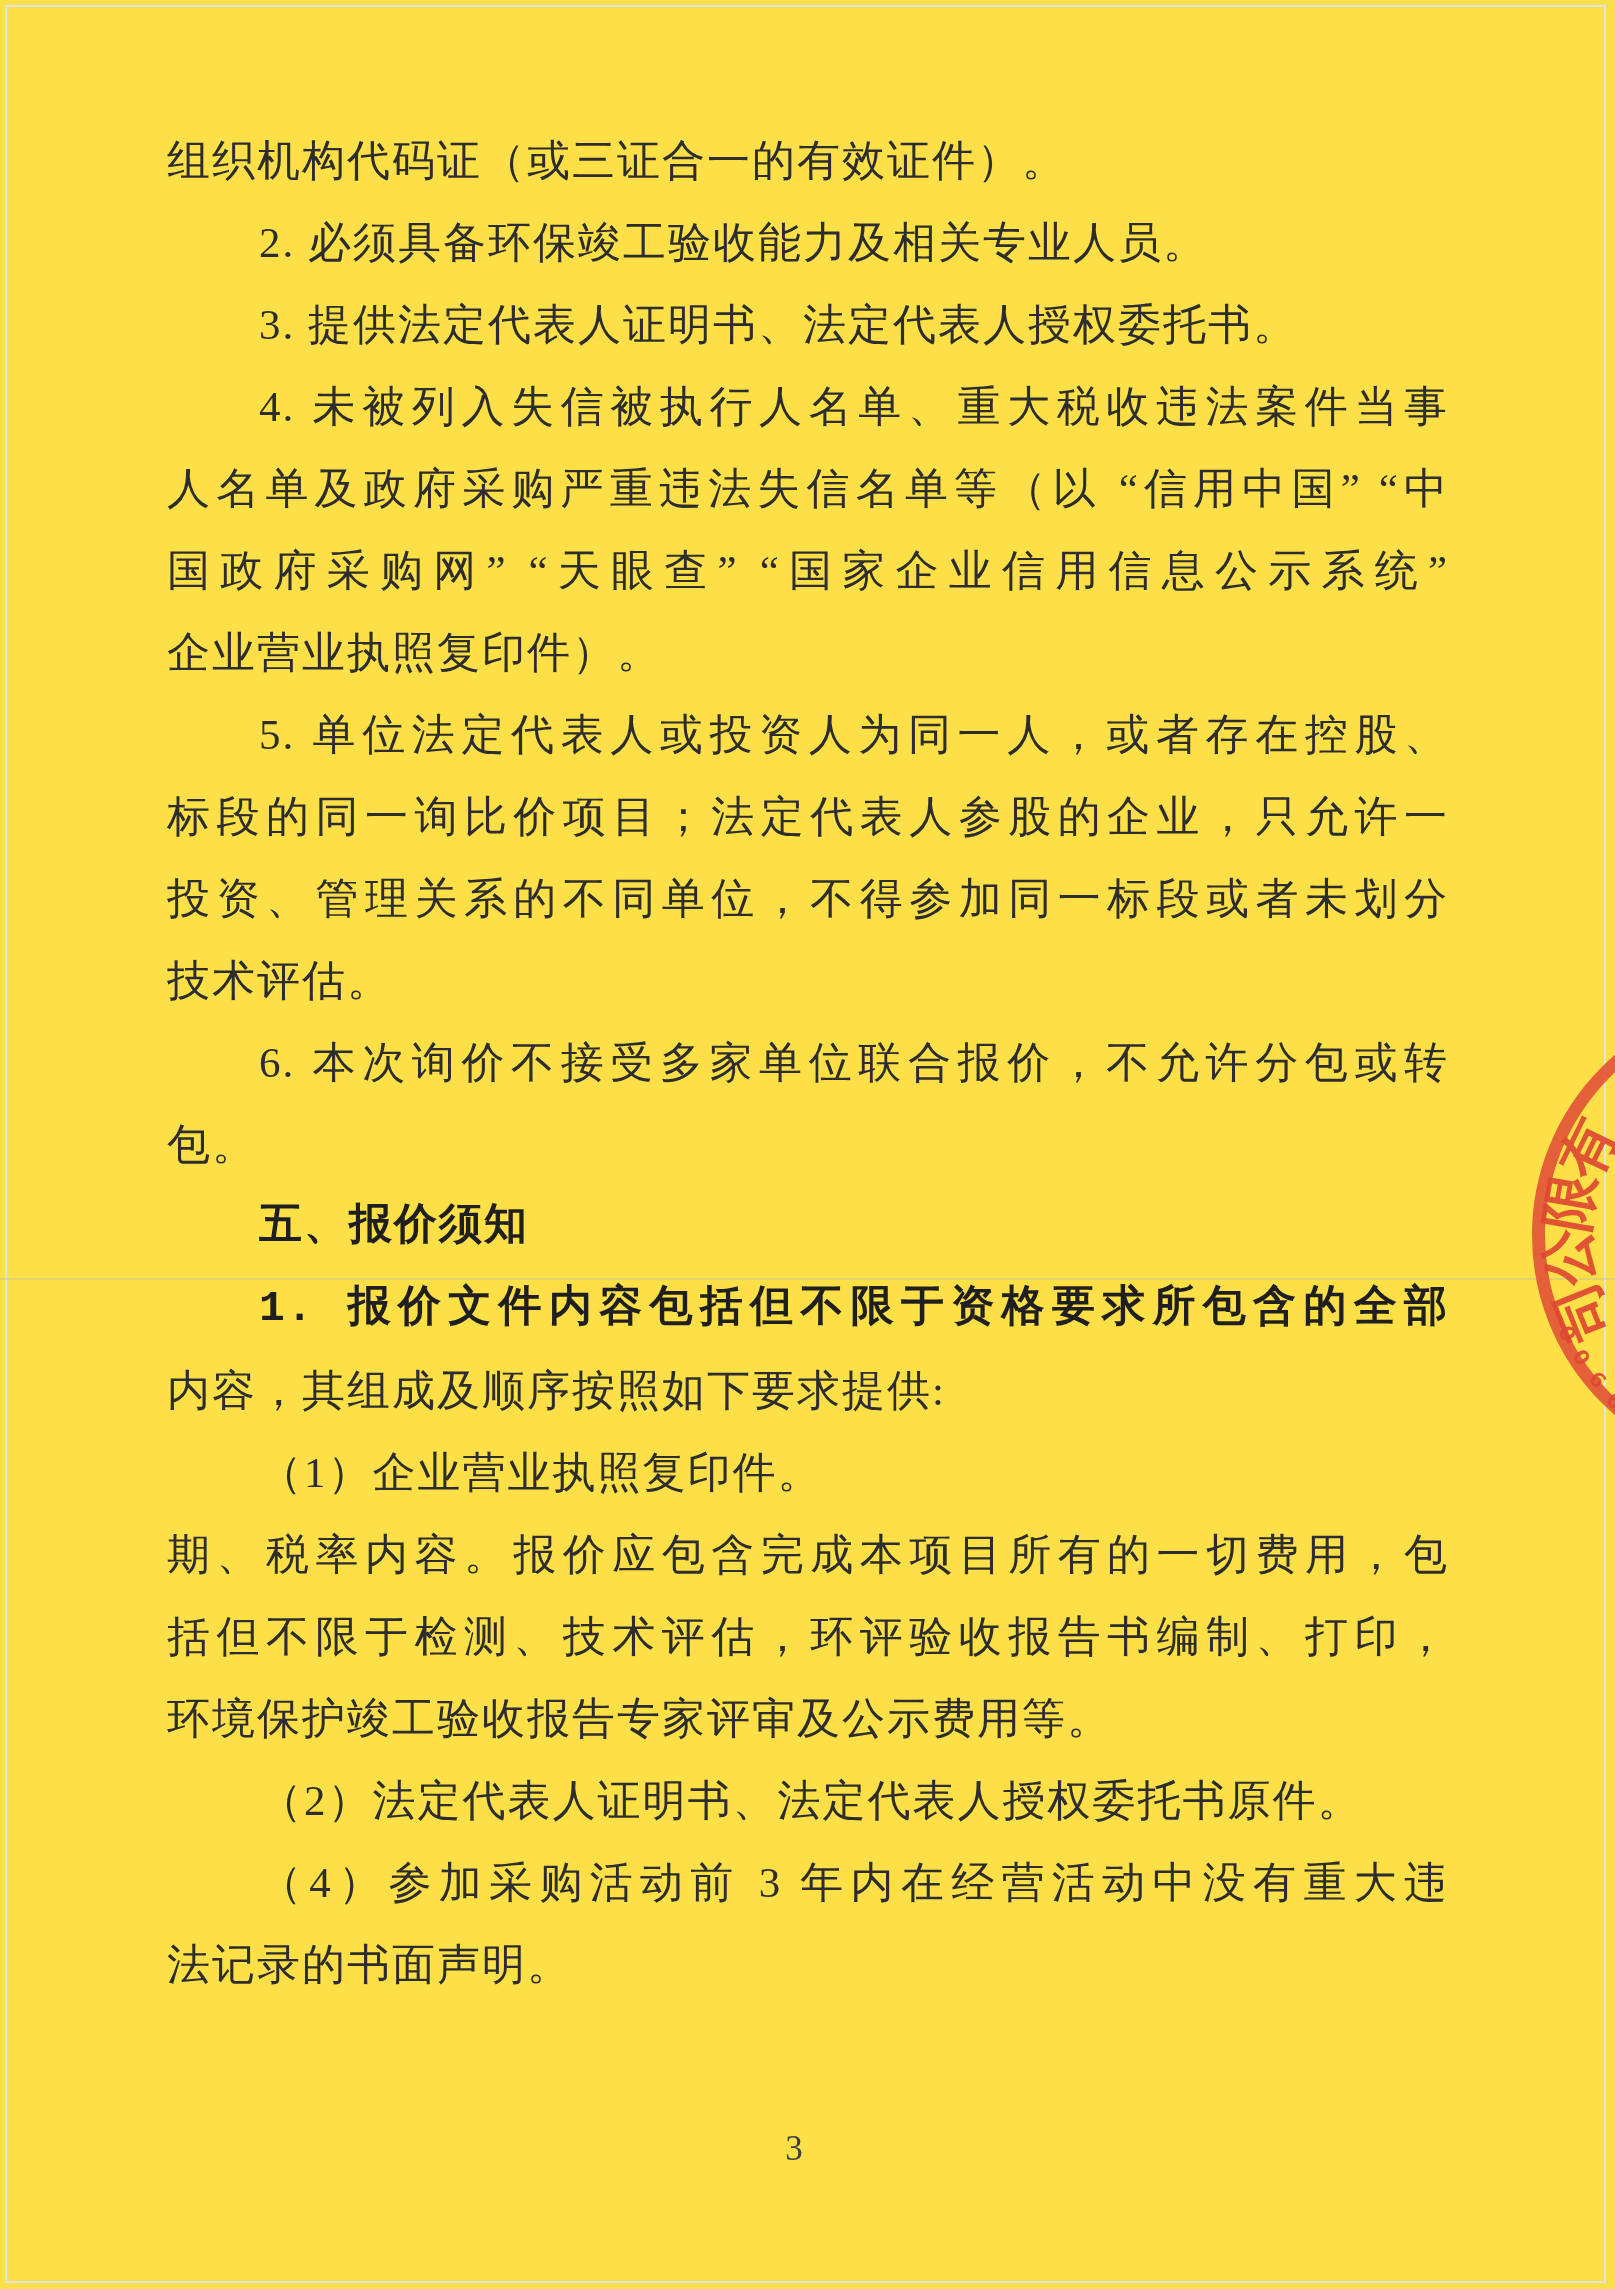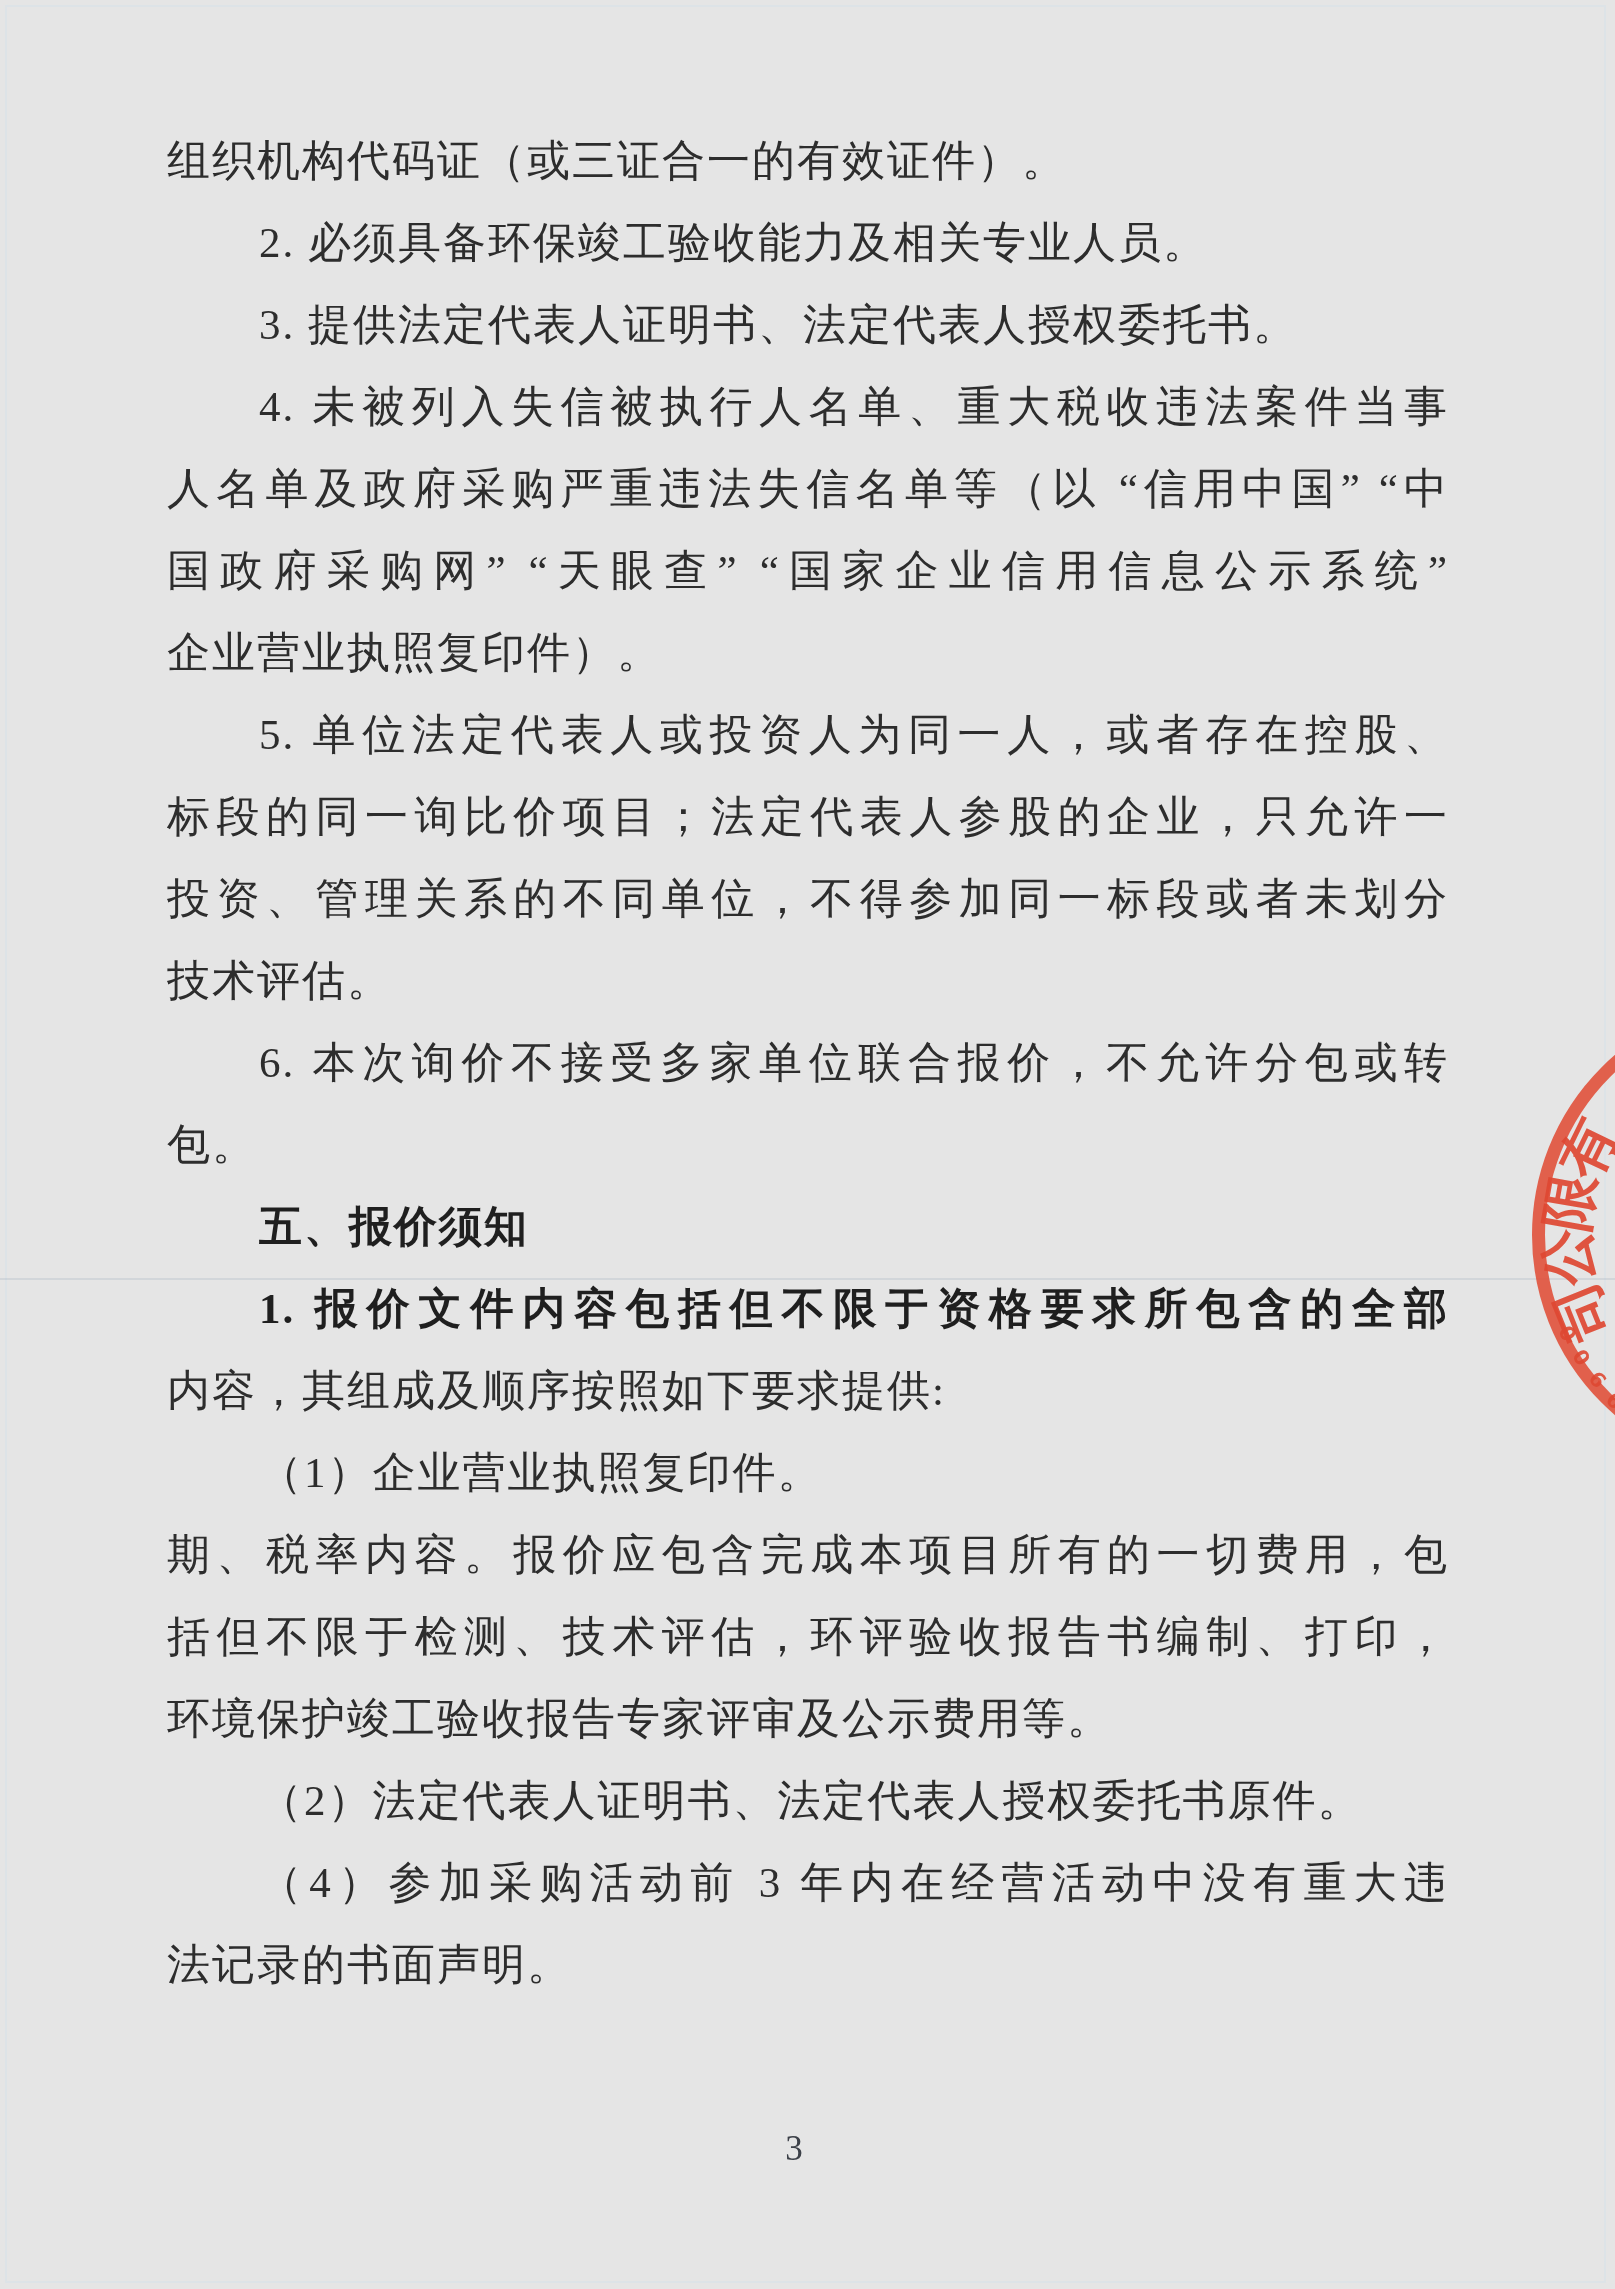"组织机构代码证（或三证合一的有效证件）。" #scan-page { background: #e5e5e5 -> #fde047 }
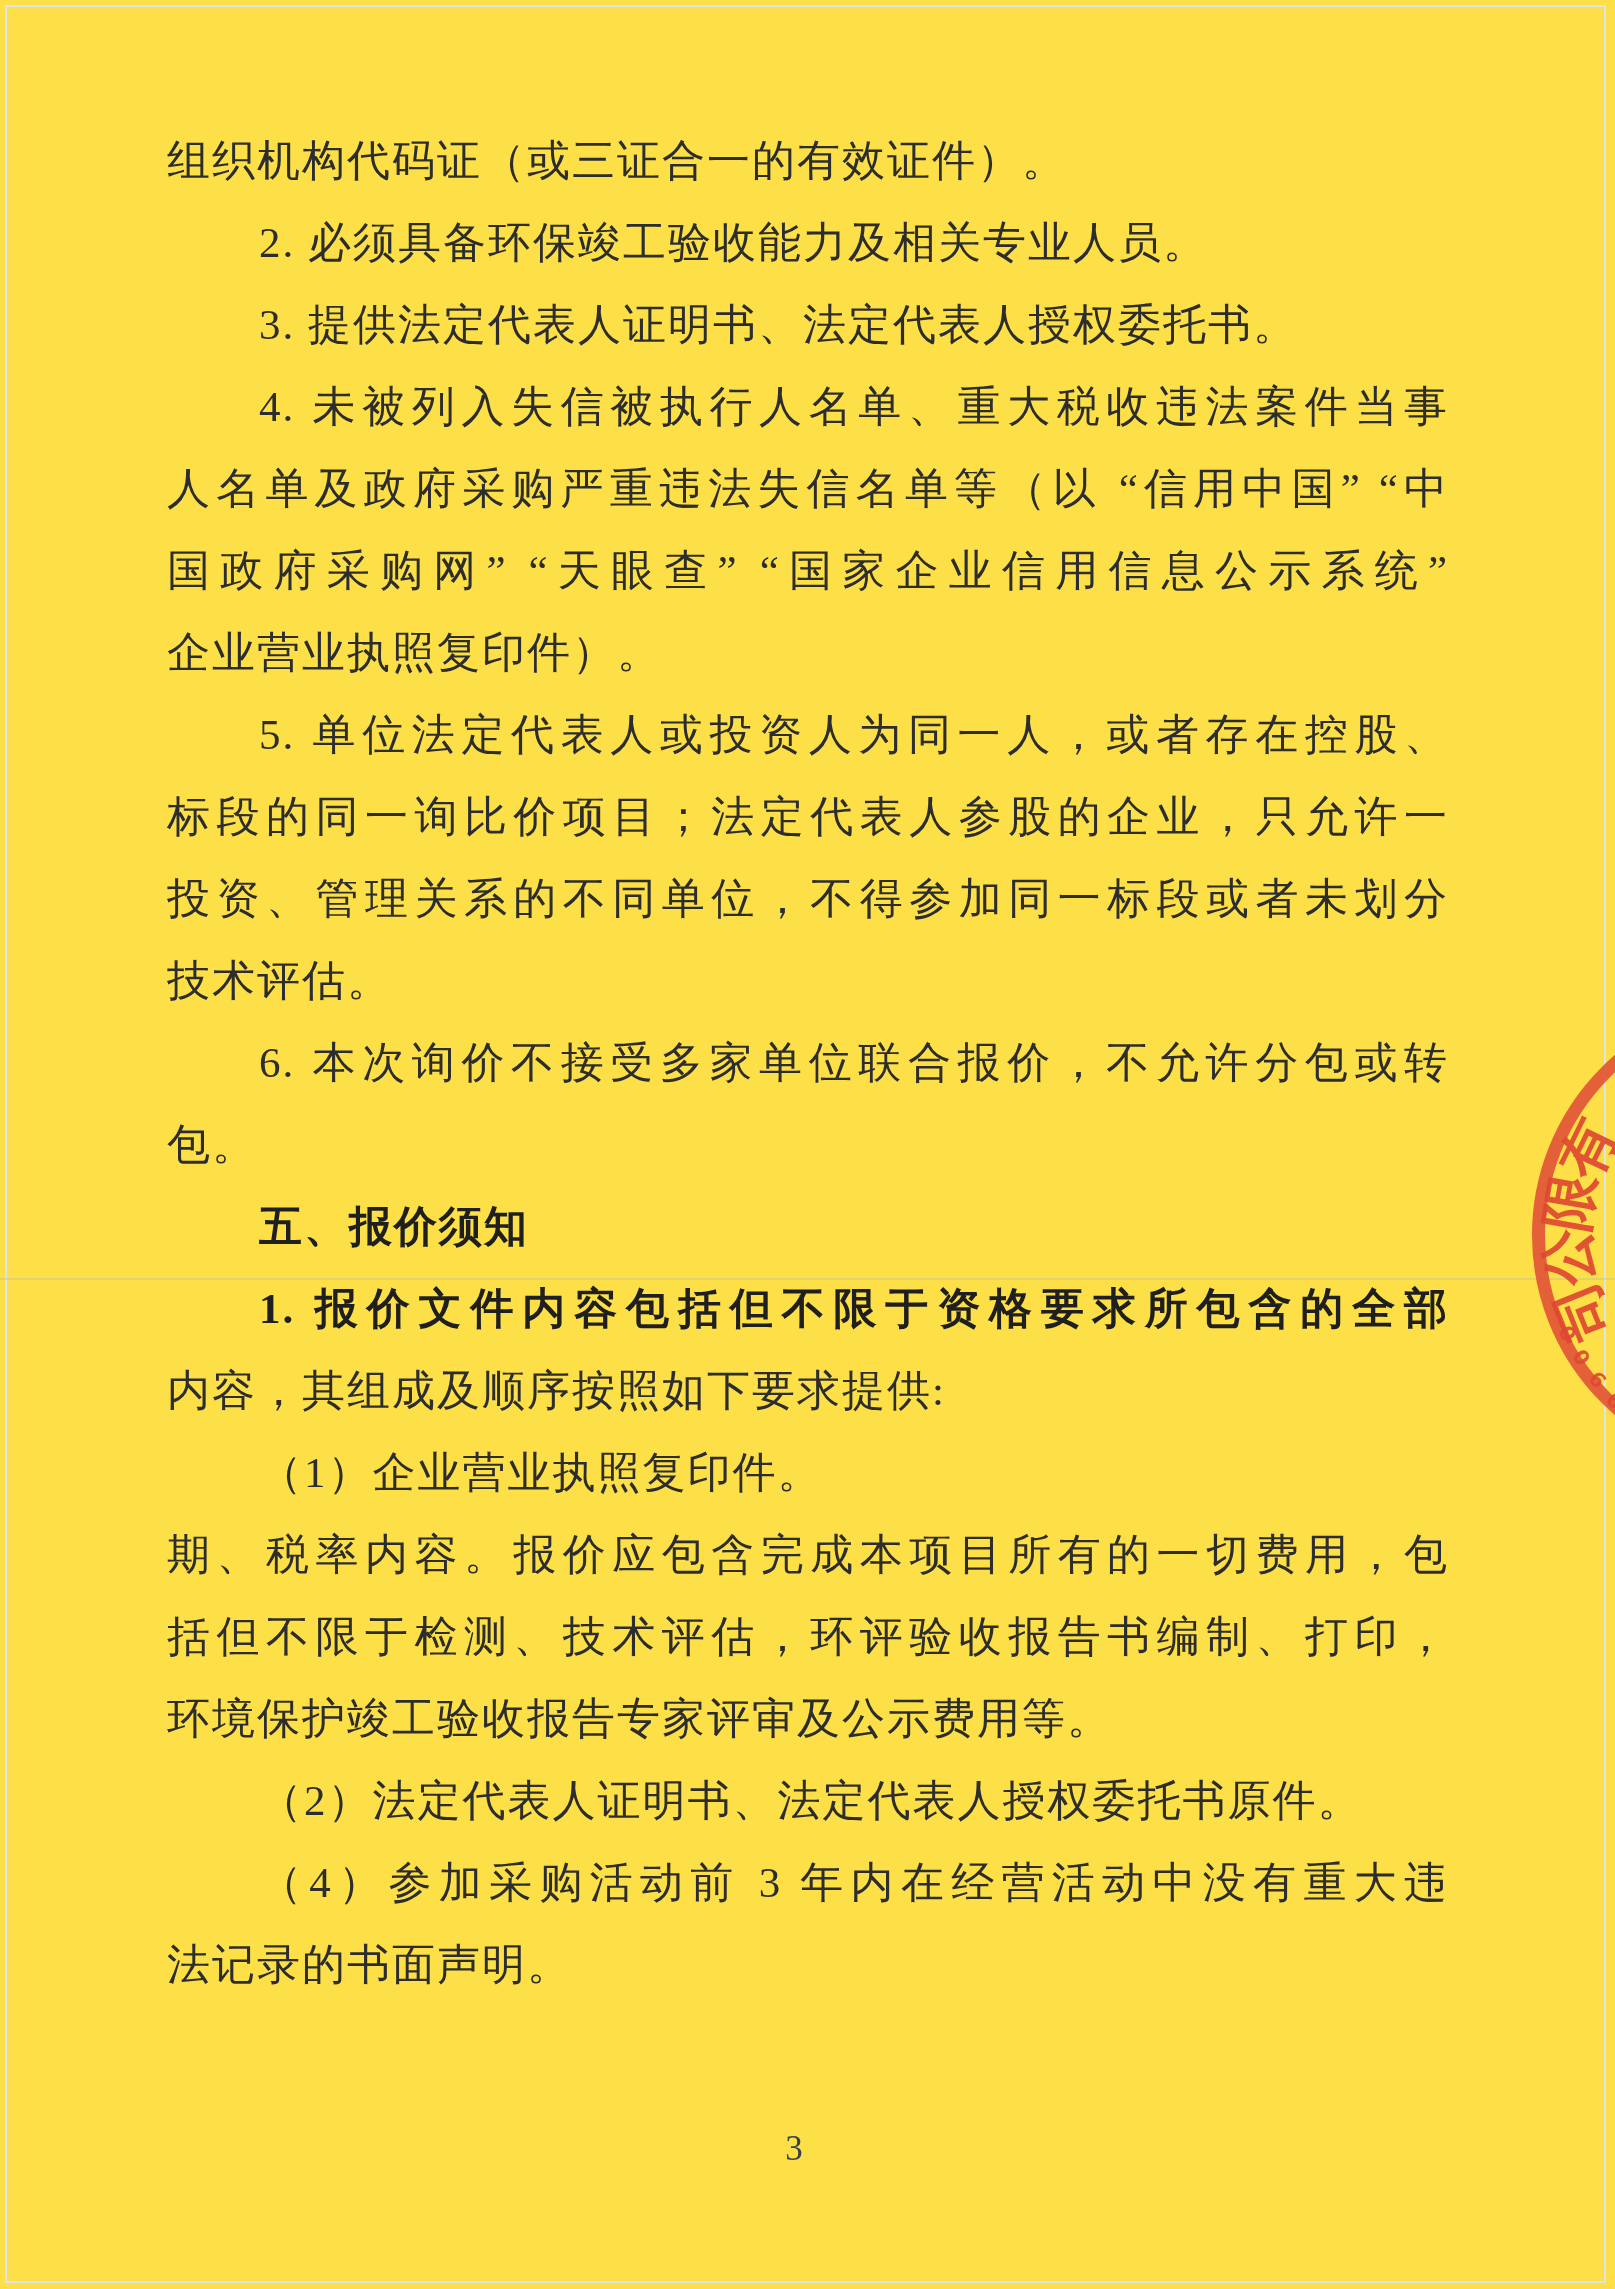"五、报价须知" .doc-line.bold { font-family: Liberation Serif, serif -> Liberation Mono, monospace }
